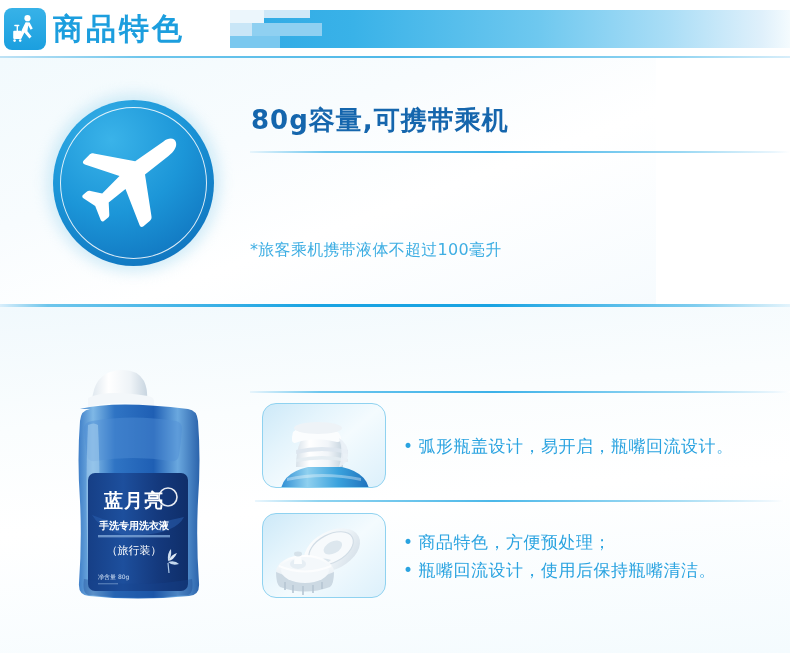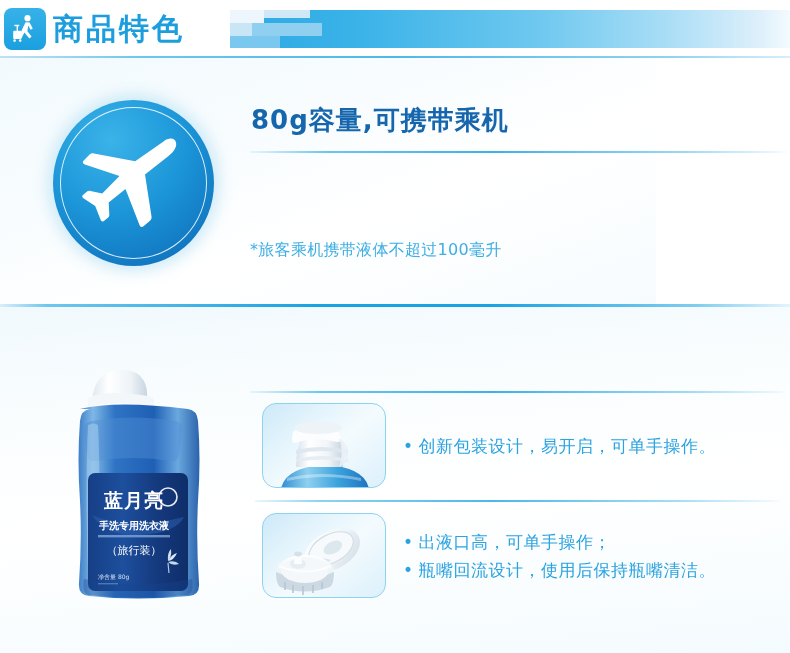"创新包装设计，易开启，可单手操作。" span { text: 创新包装设计，易开启，可单手操作 -> 弧形瓶盖设计，易开启，瓶嘴回流设计 }
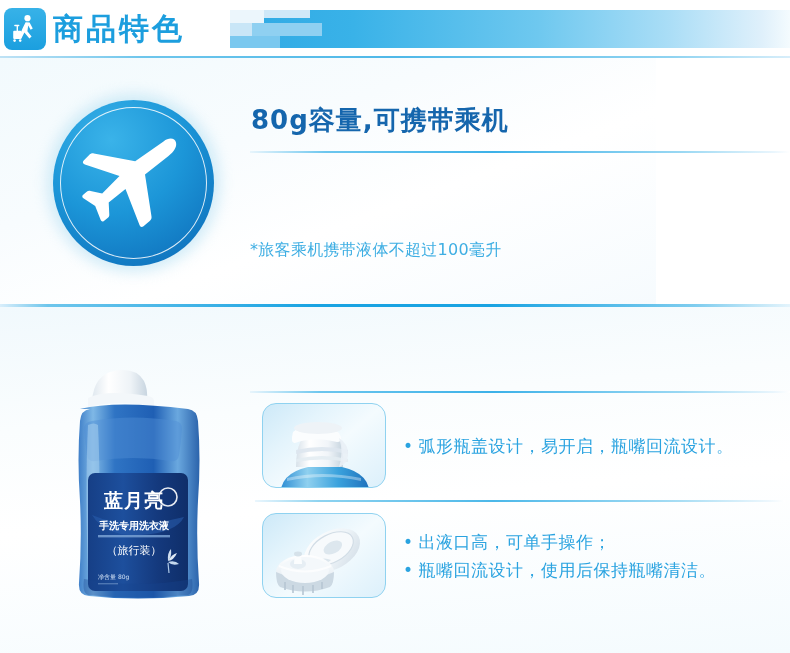"出液口高，可单手操作；" span { text: 出液口高，可单手操作 -> 商品特色，方便预处理 }
